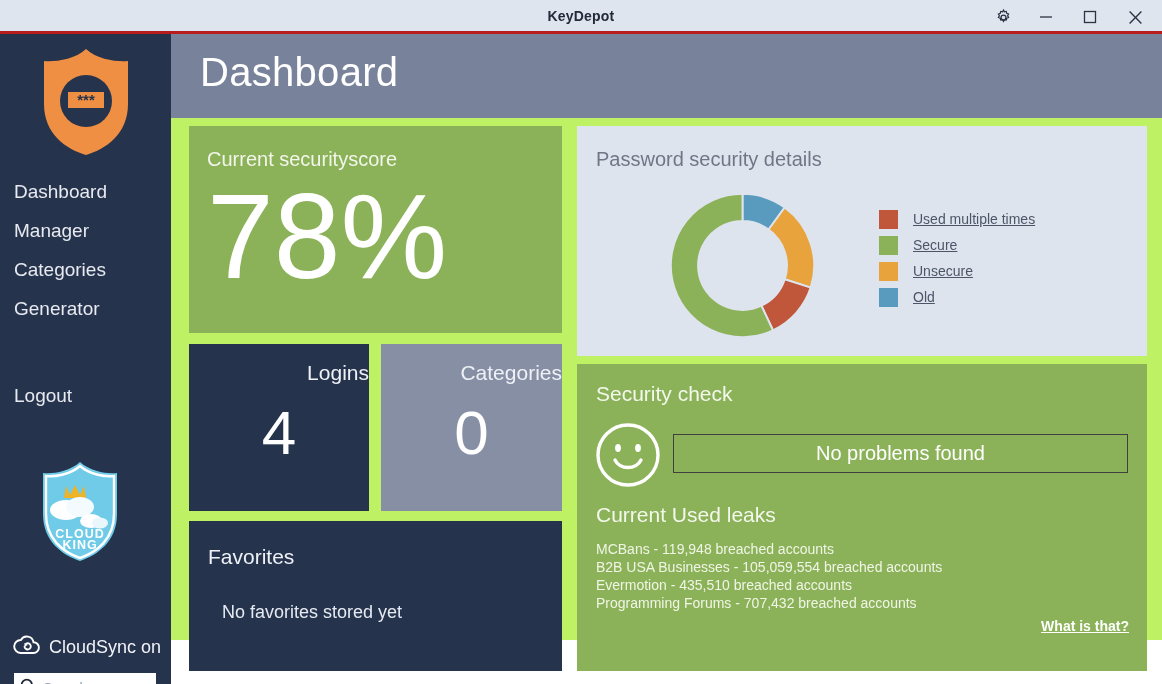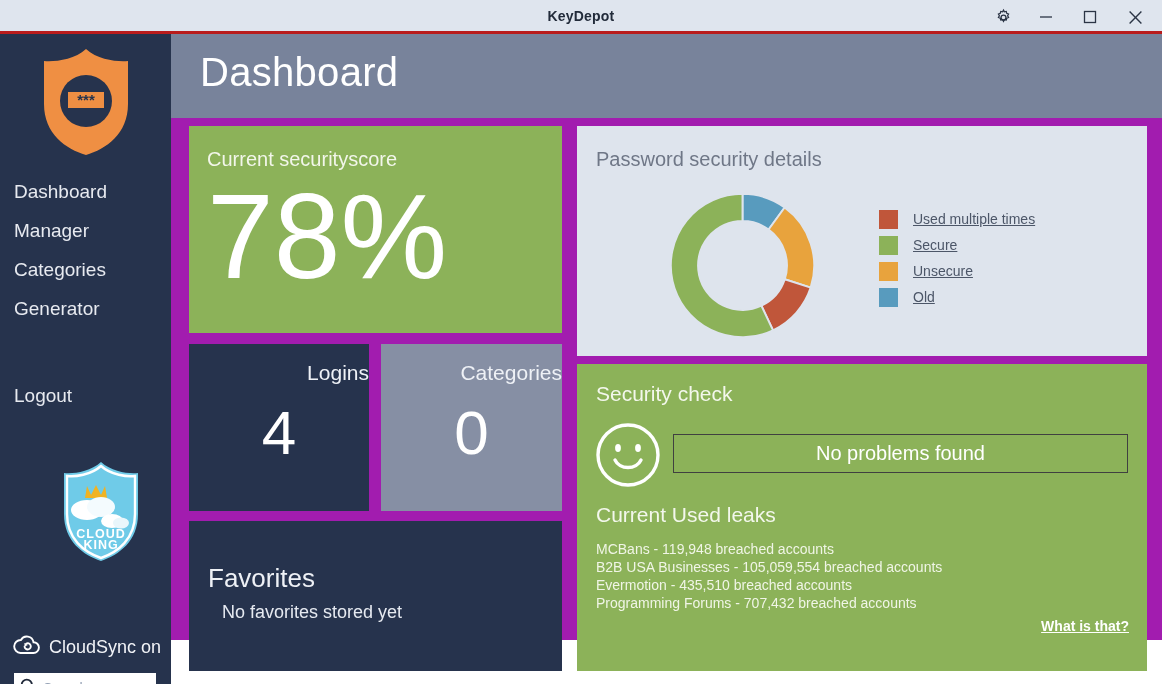"Current securityscore" .content { background: #a21caf -> #bef264 }
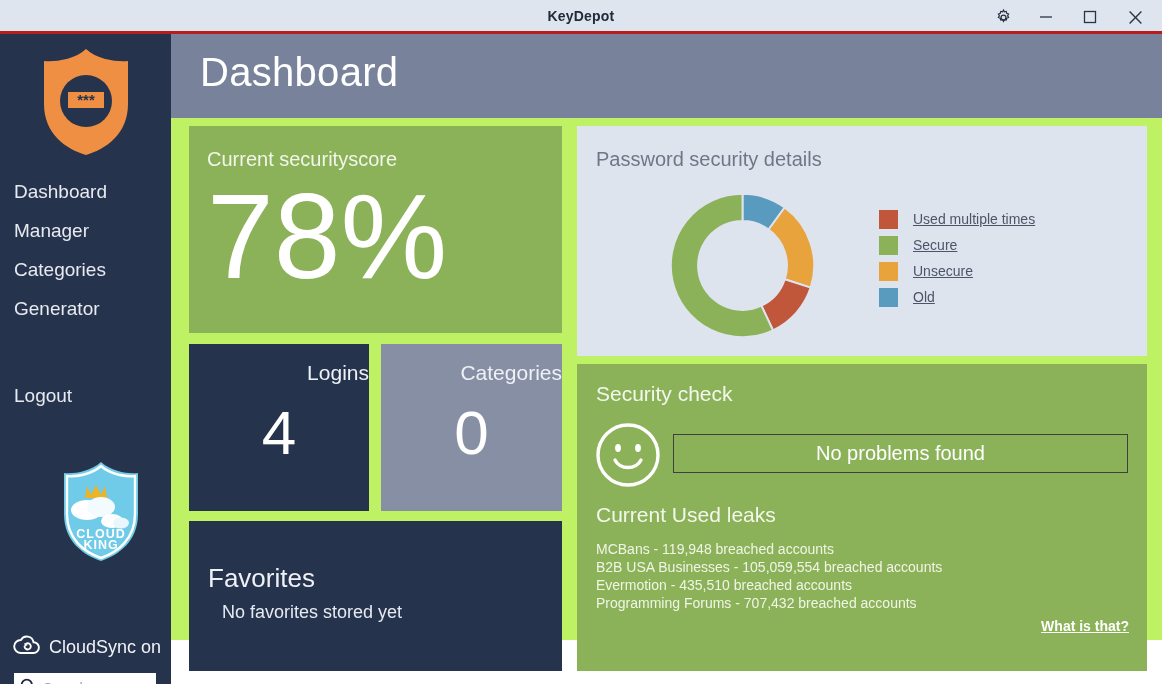"CLOUD" .cloud-shield { left: 57px -> 36px }
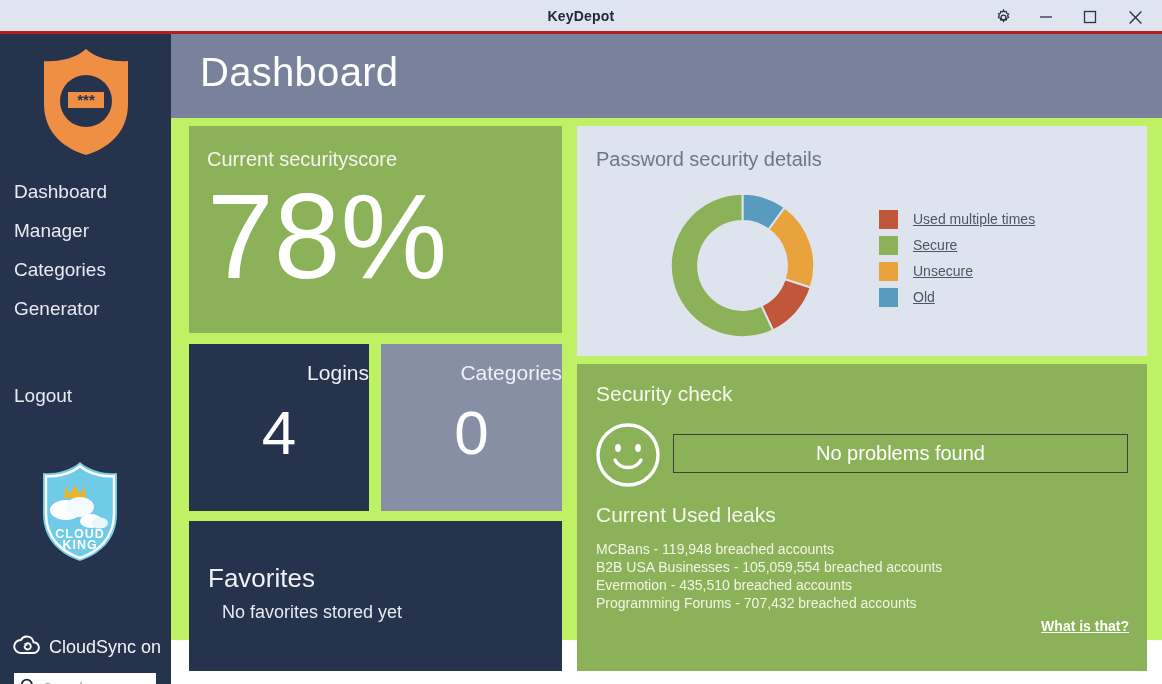"Favorites" .fav-title { font-size: 26px -> 21px; top: 42px -> 24px }
